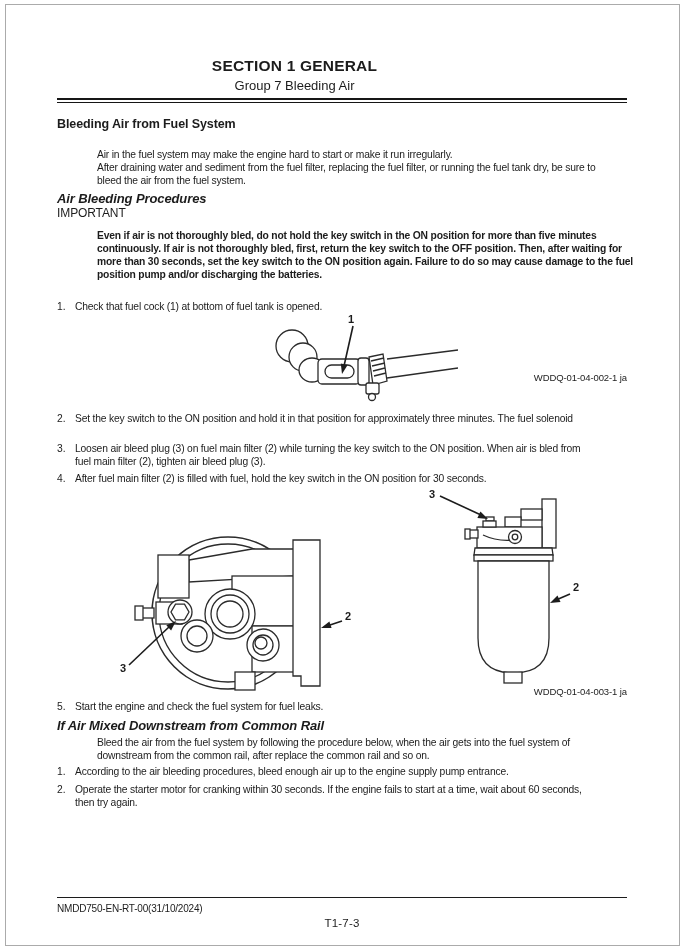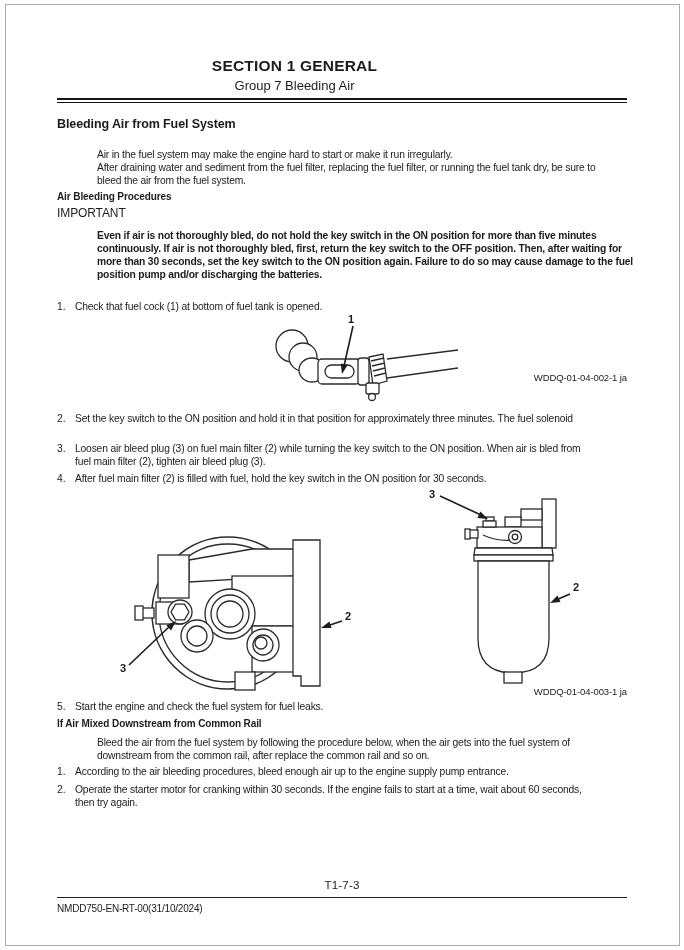"Air Bleeding Procedures" .h3 { font-size: 10px -> 13px; font-style: none -> italic }
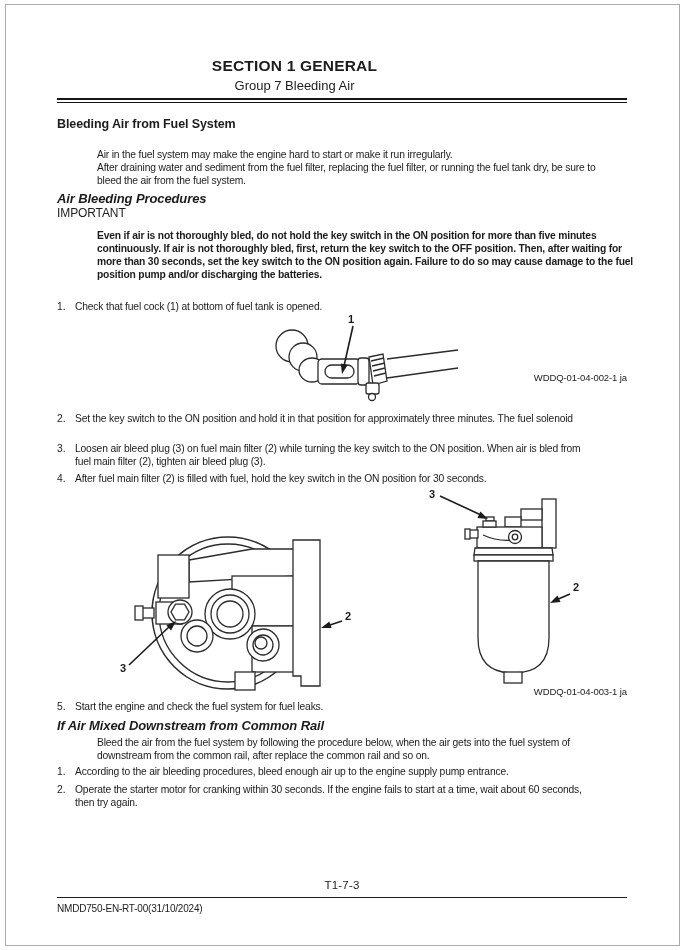"T1-7-3" div.abs { top: 879px -> 917px }
